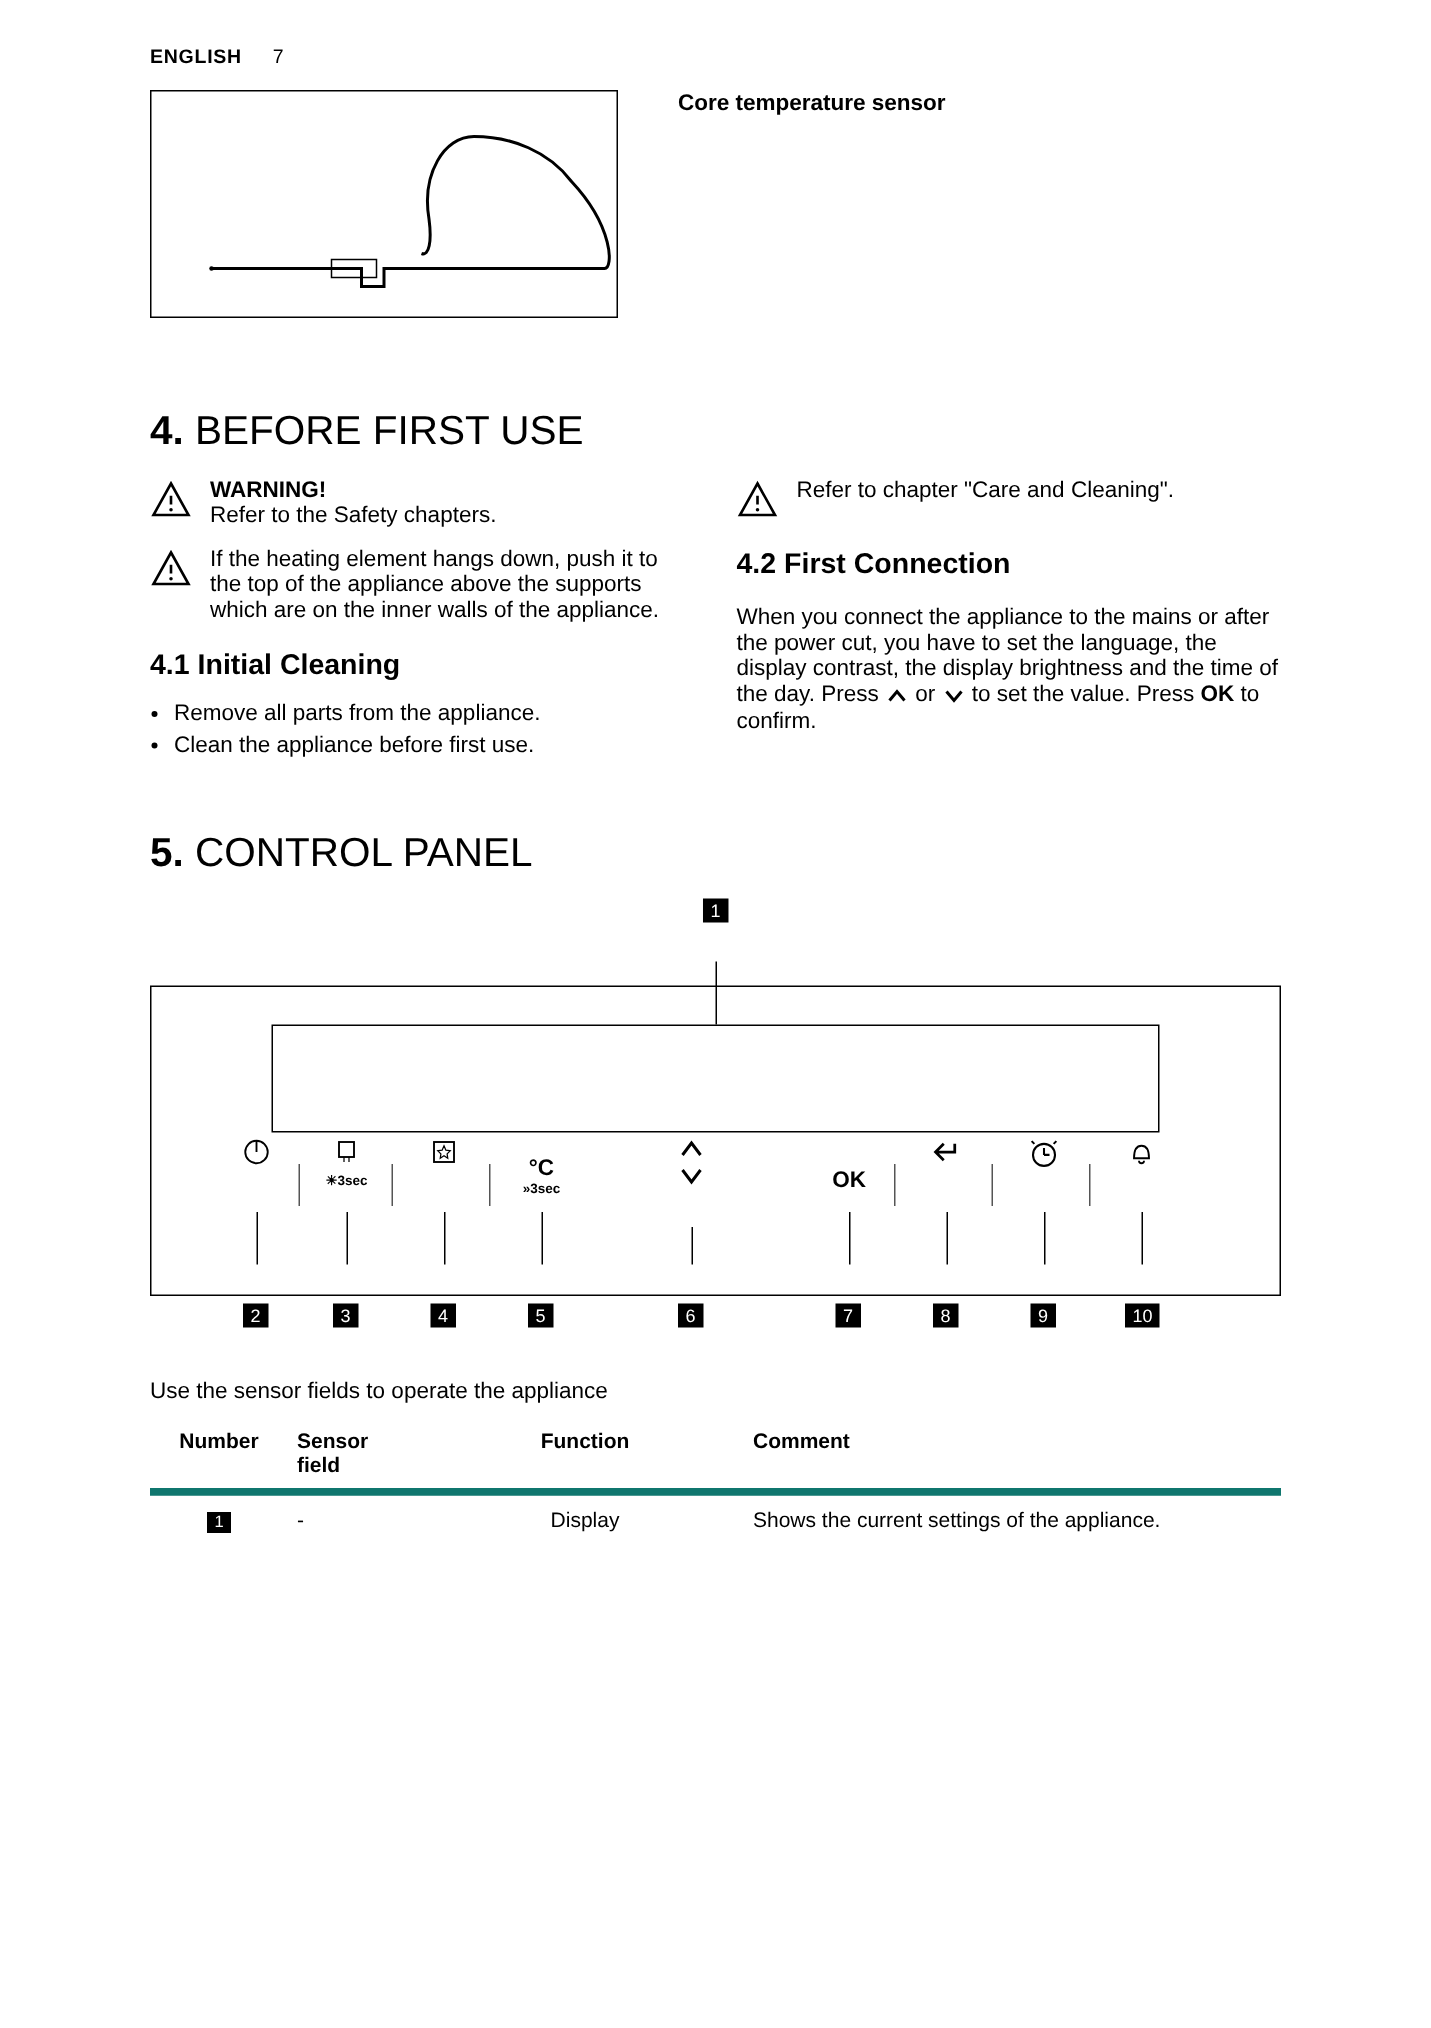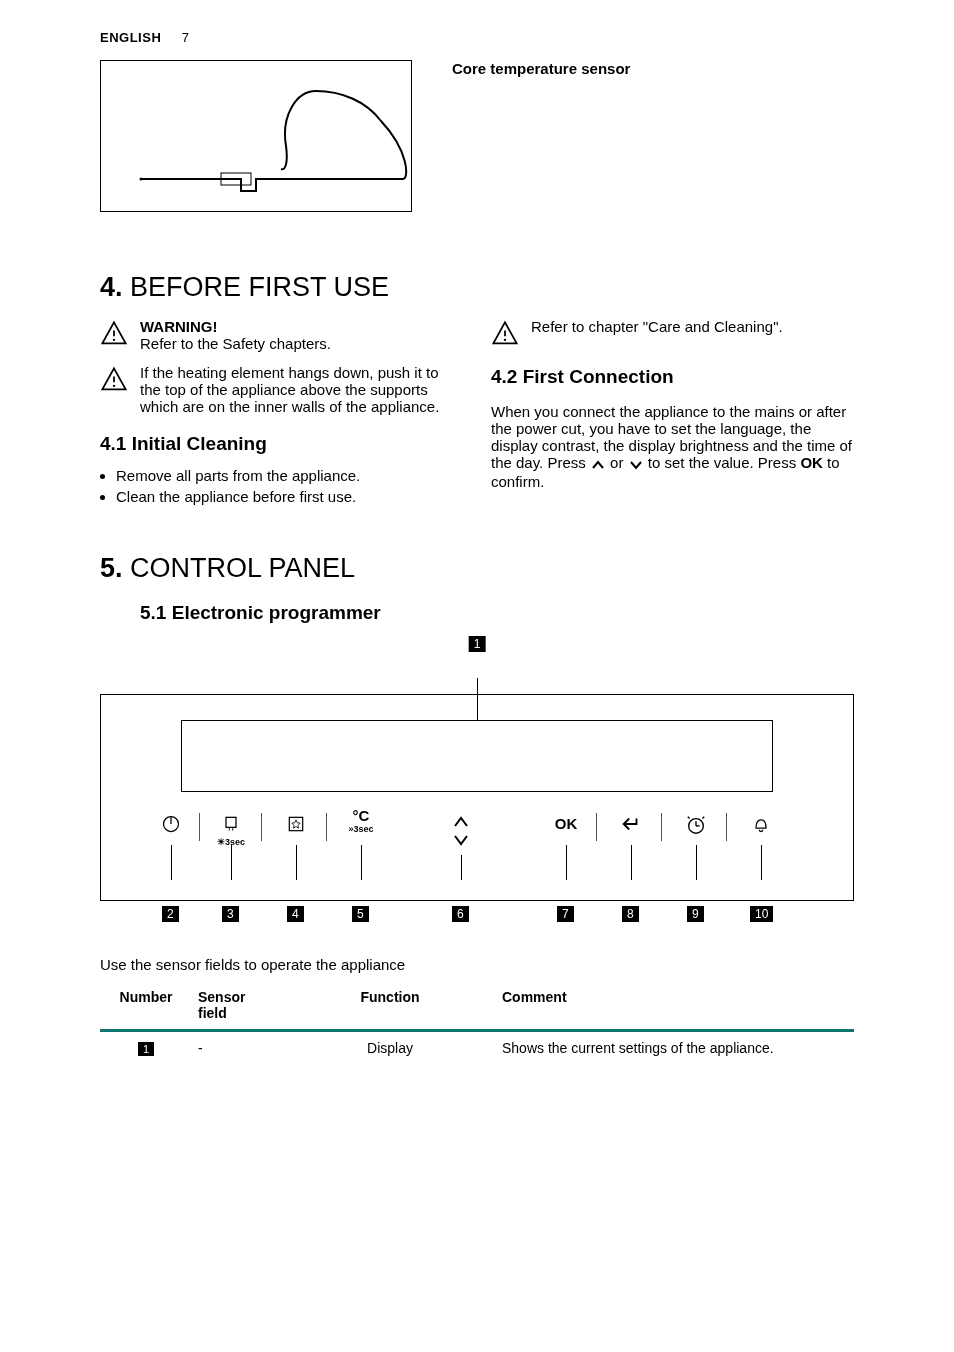"5.1 Electronic programmer" h3.sub-heading { html: <h3> <span>5.1</span> <span>Electronic programmer</span> </h3> -> none }
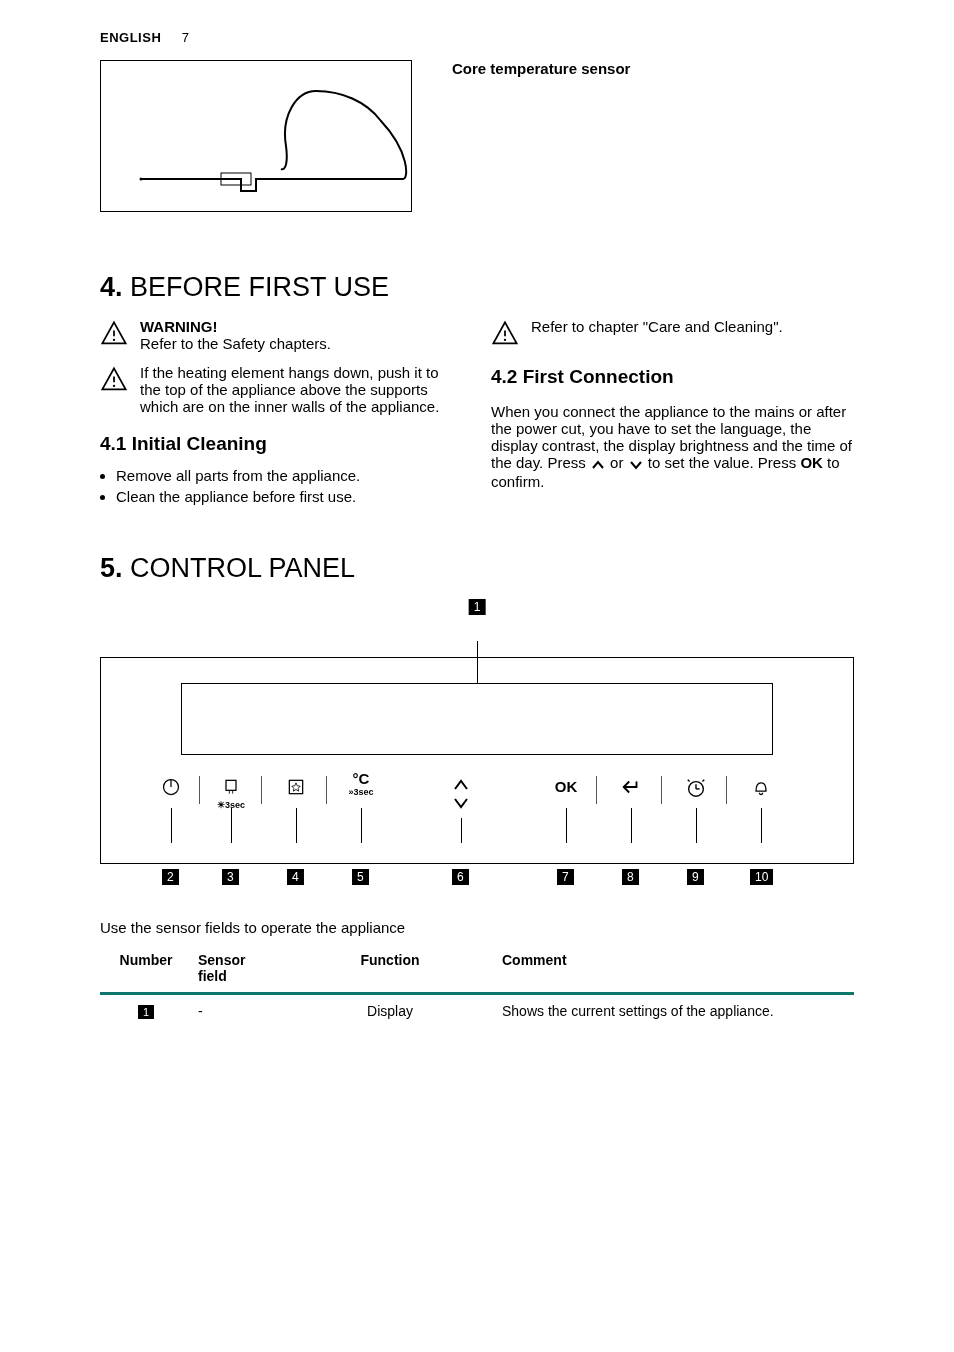"☀3sec" .panel-btn { top: 119px -> 100px }
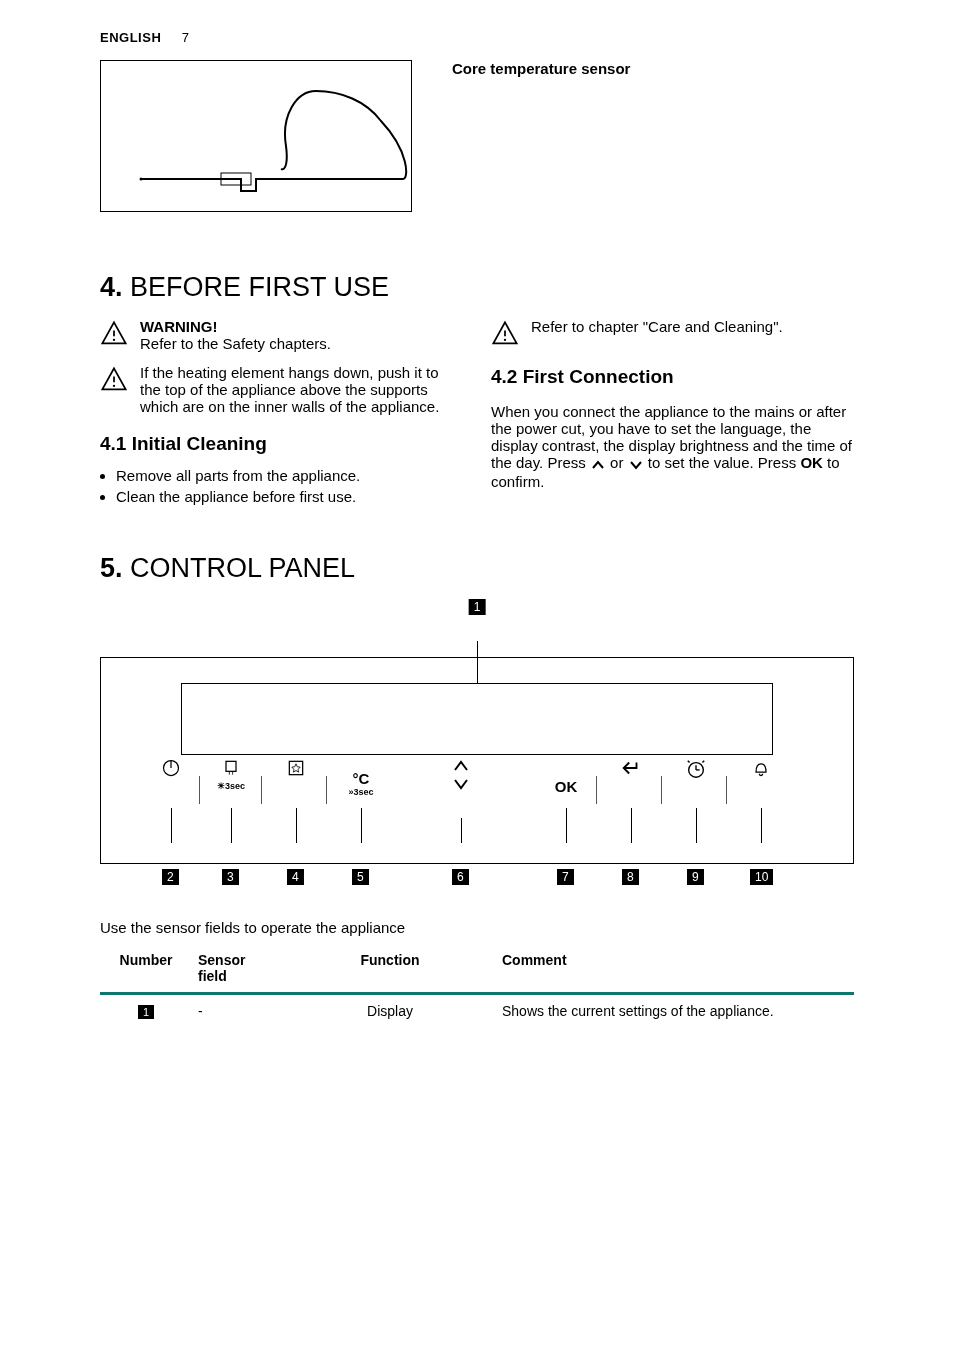"Number" table.func thead th { border-bottom: 3px solid #0f766e -> 5px solid #0f766e }
